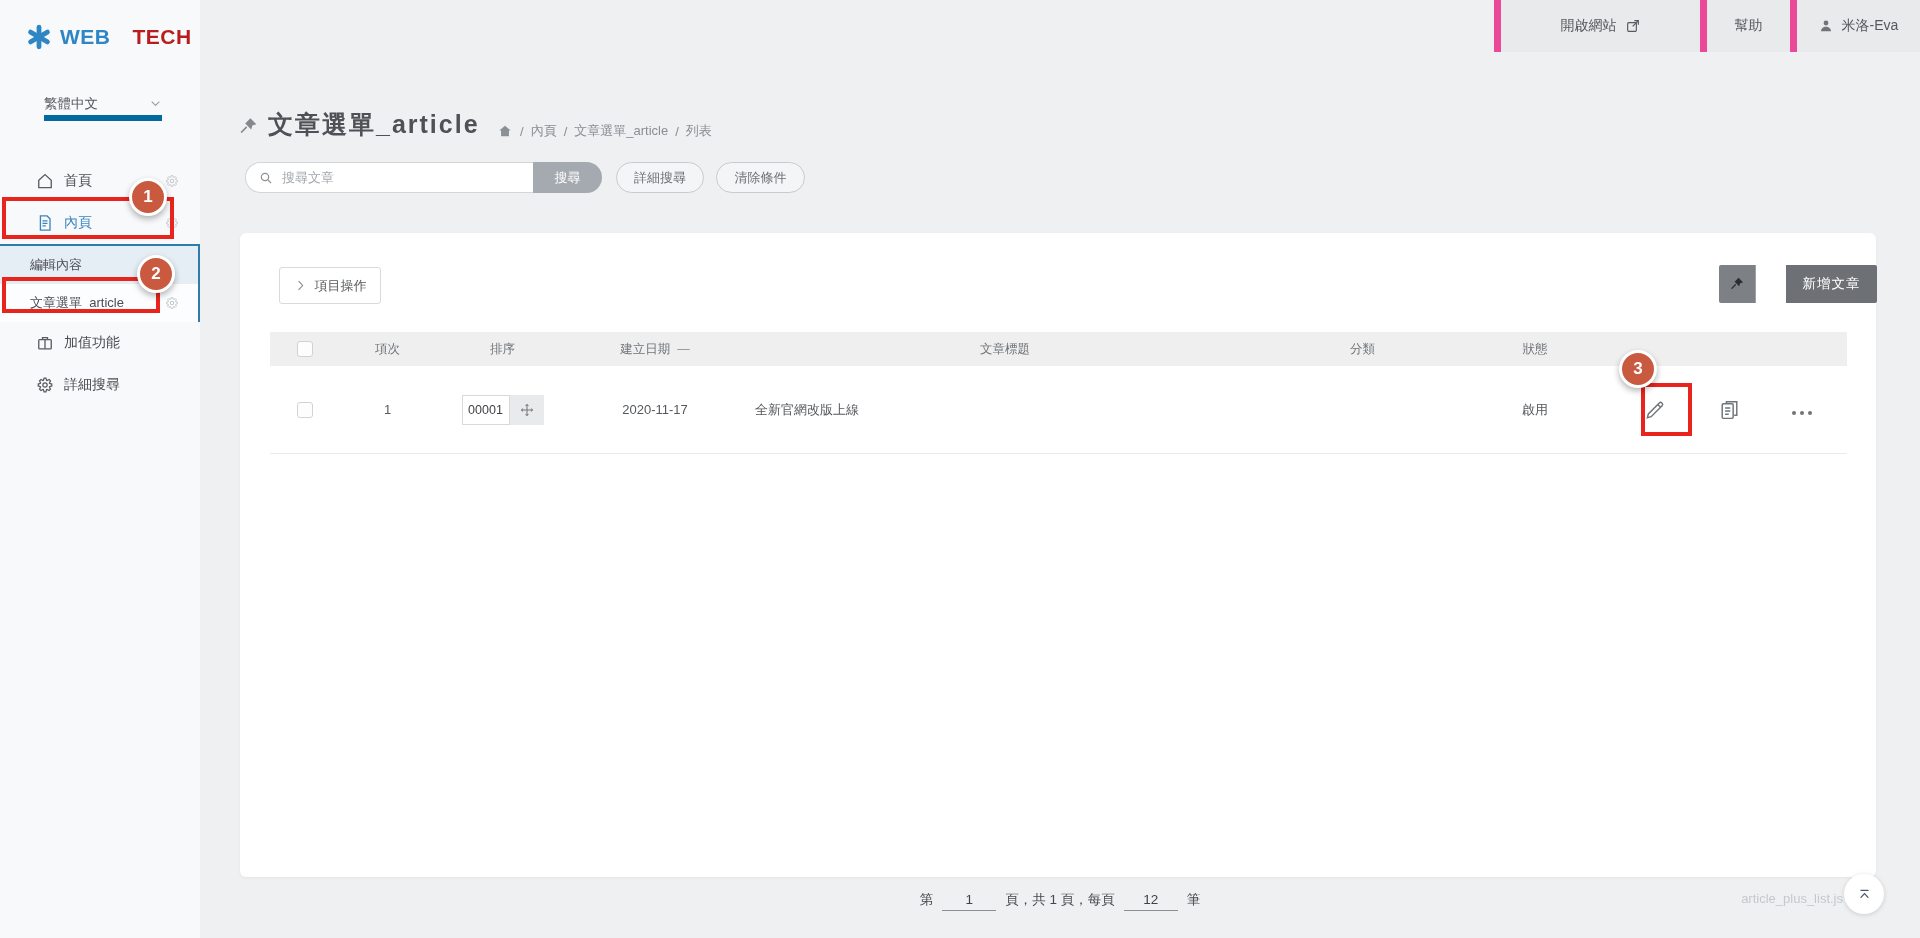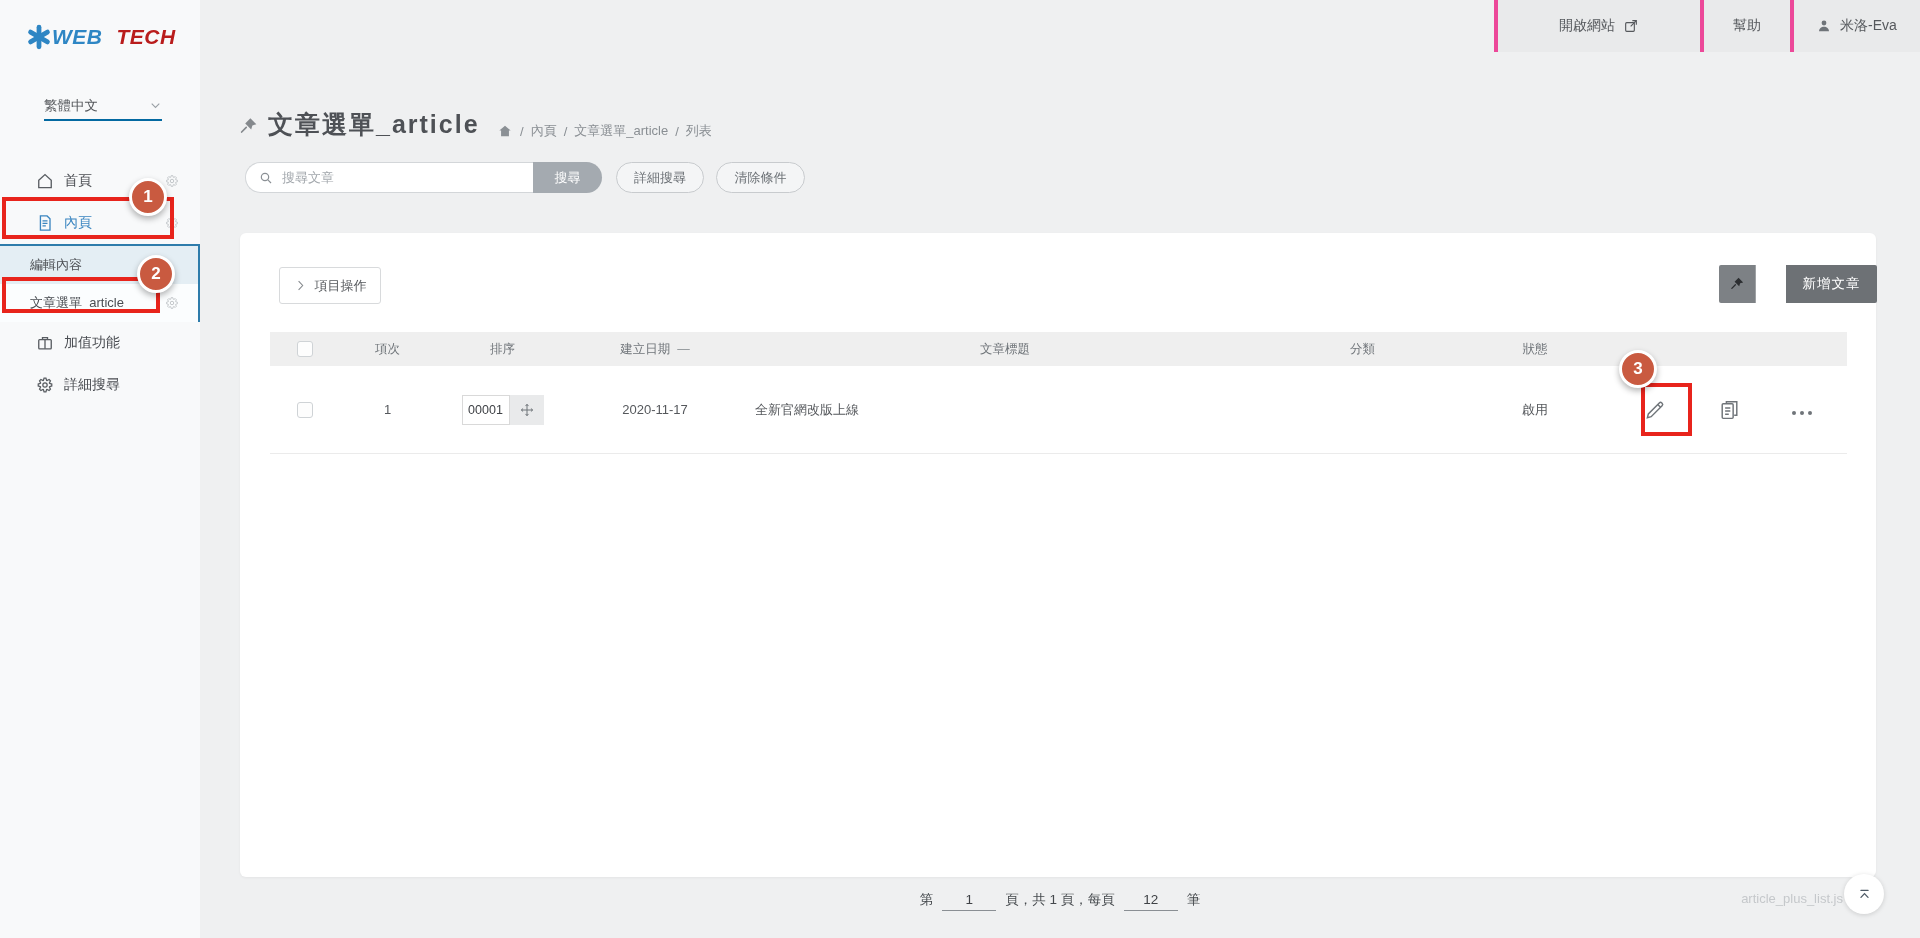"WEB" .logo { font-style: italic -> none; gap: 0 -> 8px }
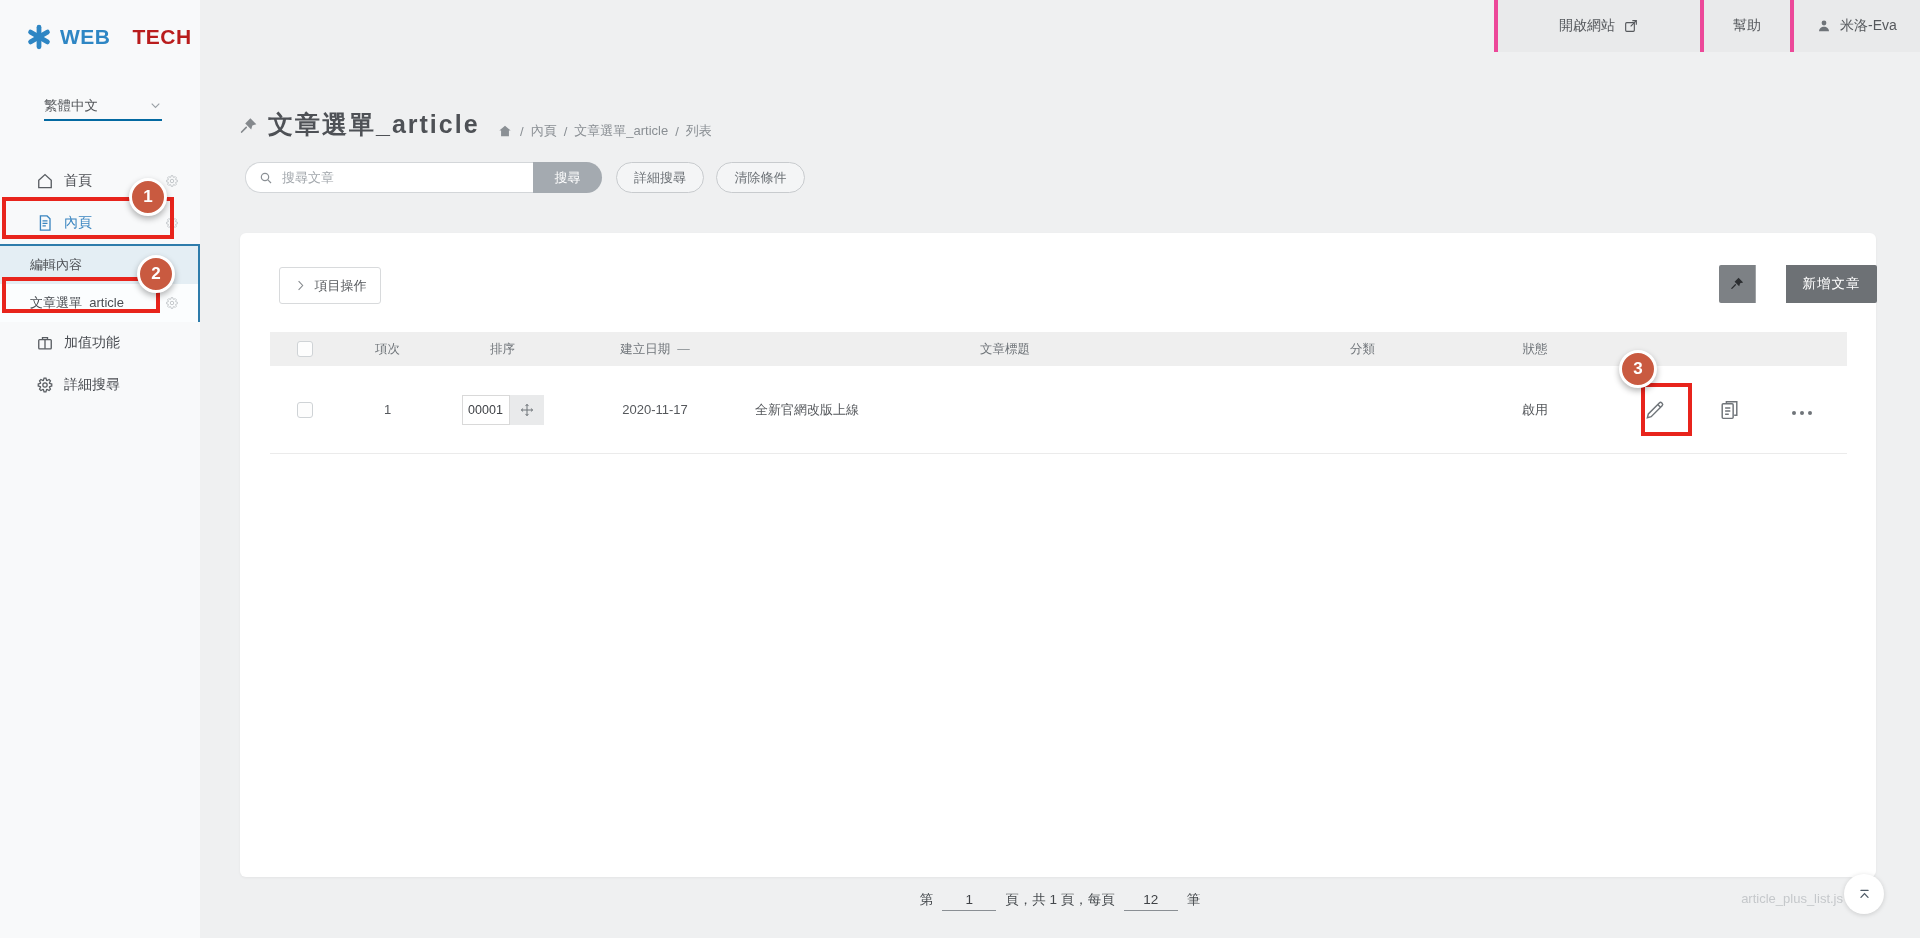"開啟網站" .topbar .cell { border-left: 4px solid #ec4899 -> 7px solid #ec4899 }
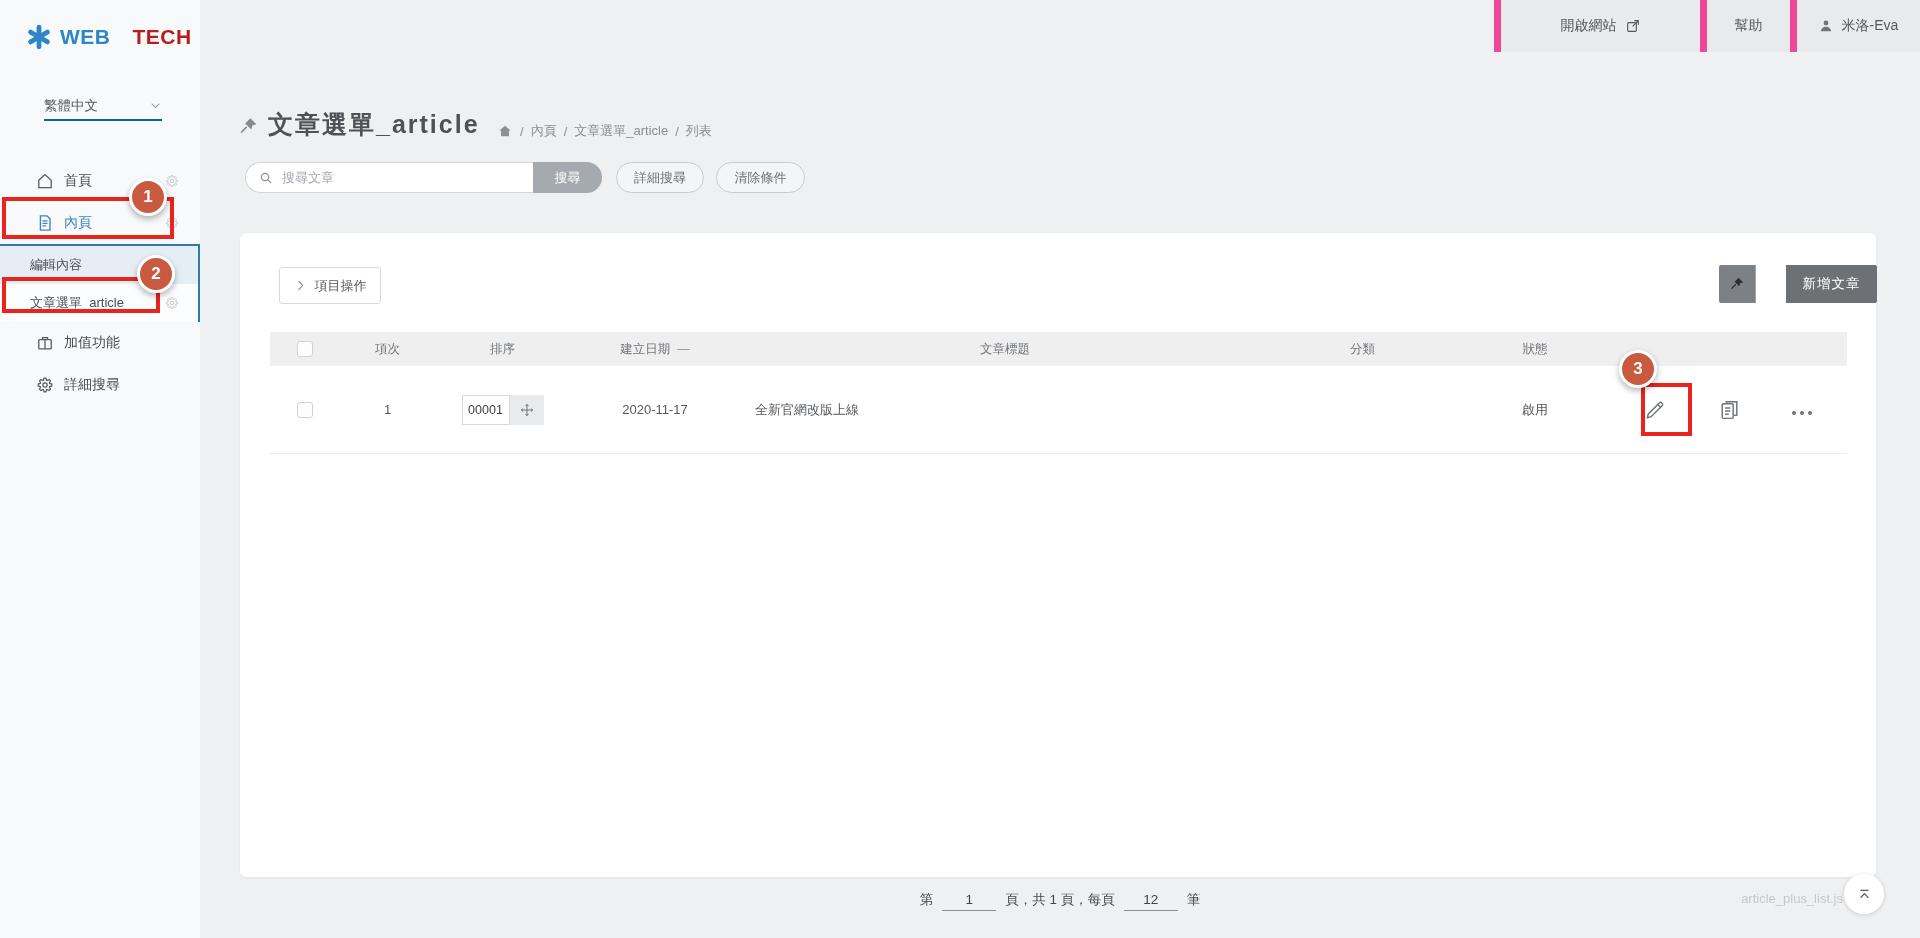"繁體中文" .lang { border-bottom: 2px solid #0369a1 -> 6px solid #0369a1 }
